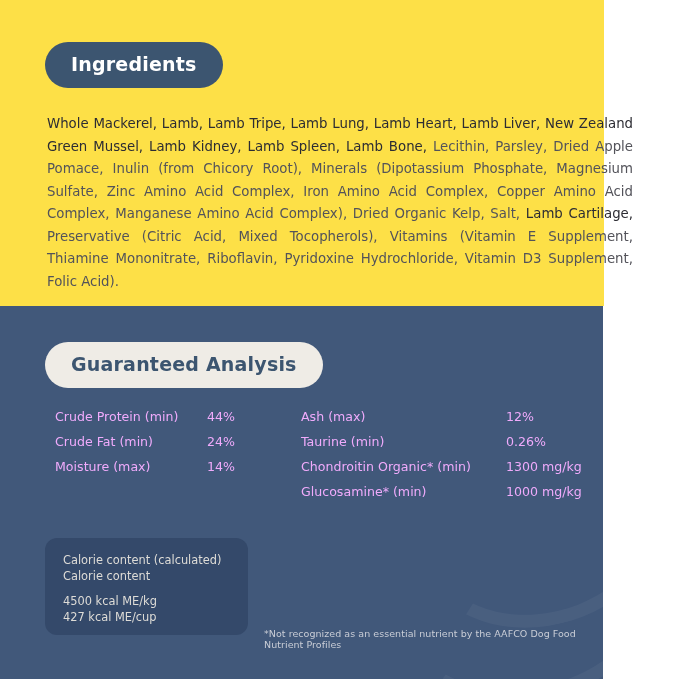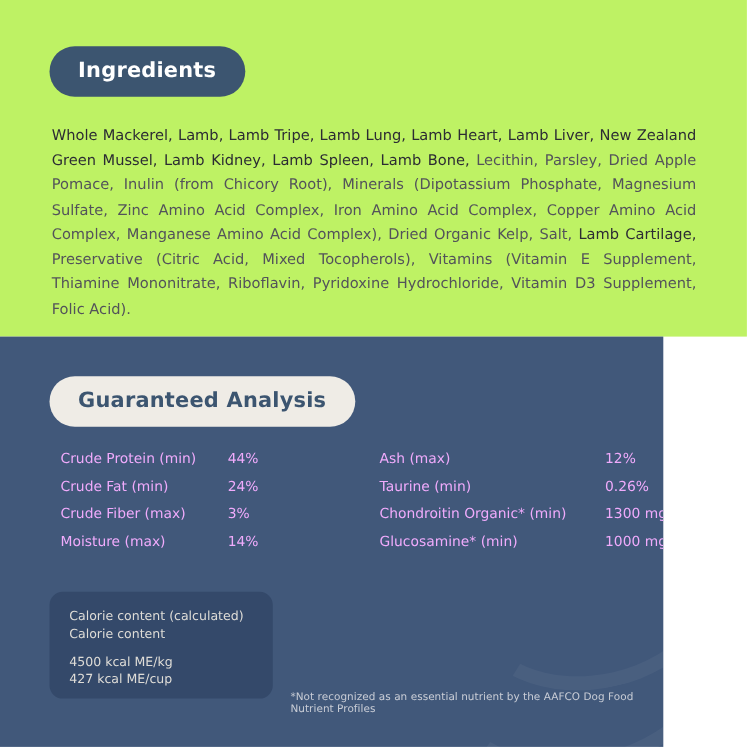"Ingredients" .ingredients-panel { background: #bef264 -> #fde047; width: 679px -> 604px }
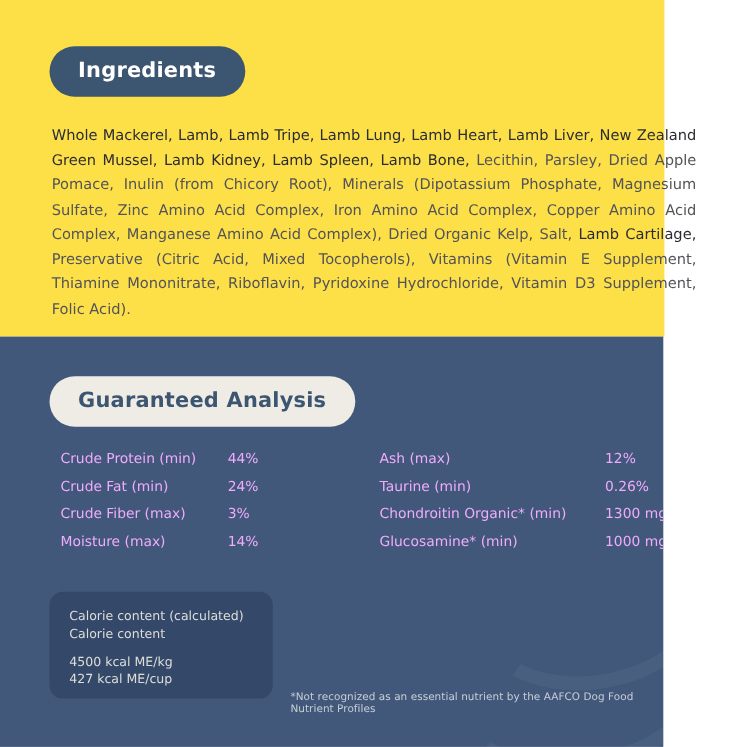"Ash (max)" .ga-col.right .ga-row .label { margin-left: 44px -> none }
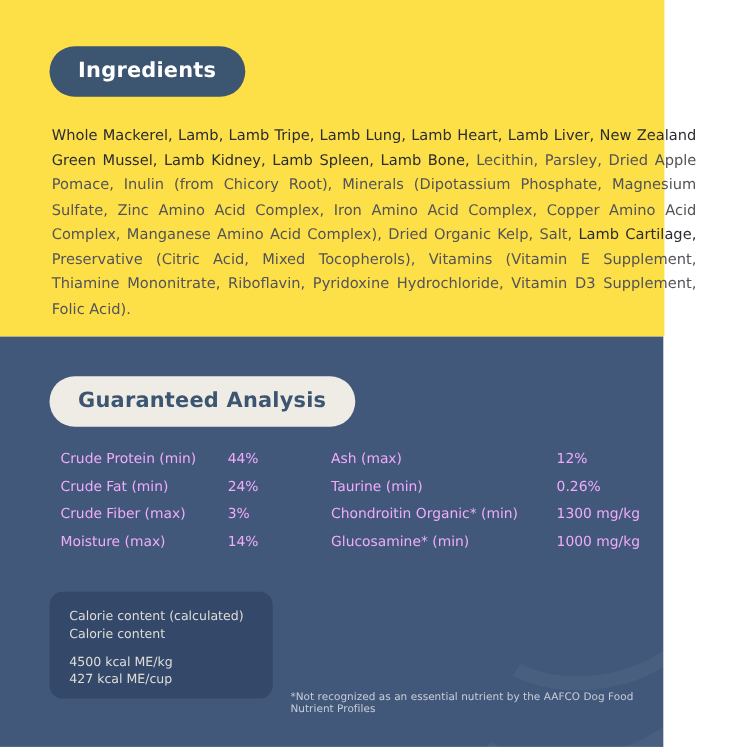"Crude Fiber (max)" div.ga-row { html: <div> <span>Crude Fiber (max)</span> <span>3%</span> </div> -> none }
